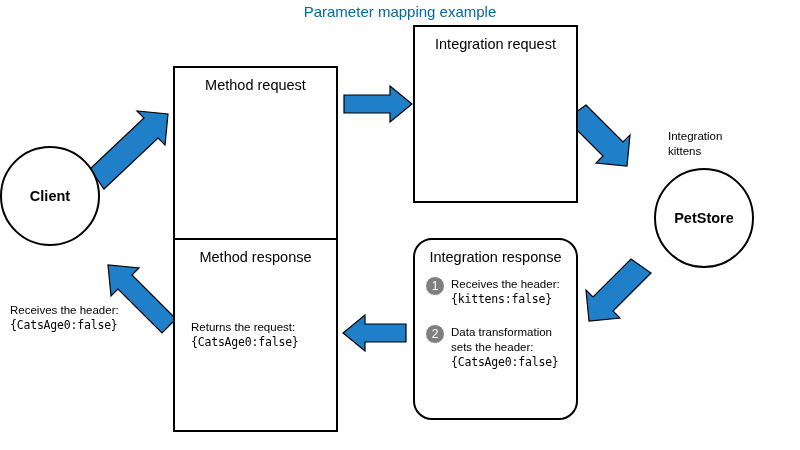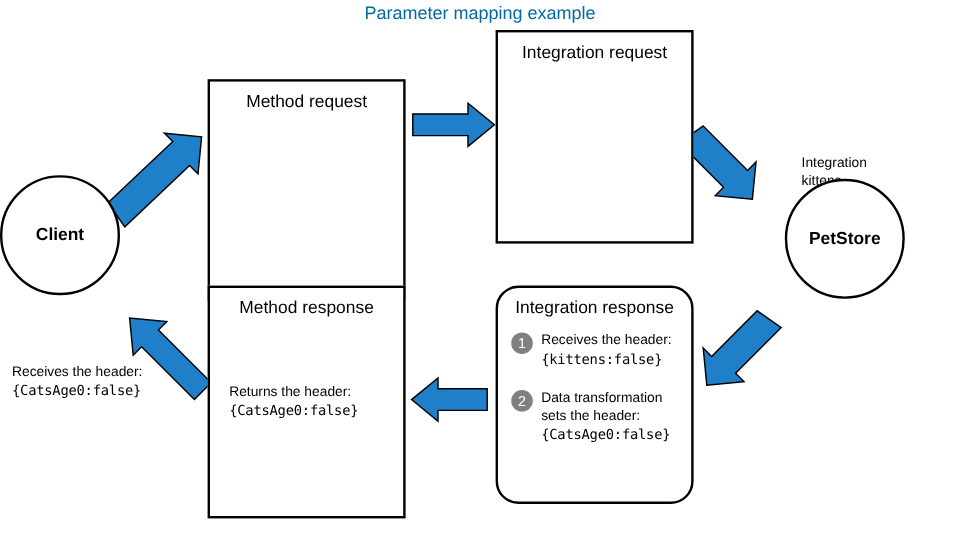"PetStore" div.abs { top: 149px -> 168px }
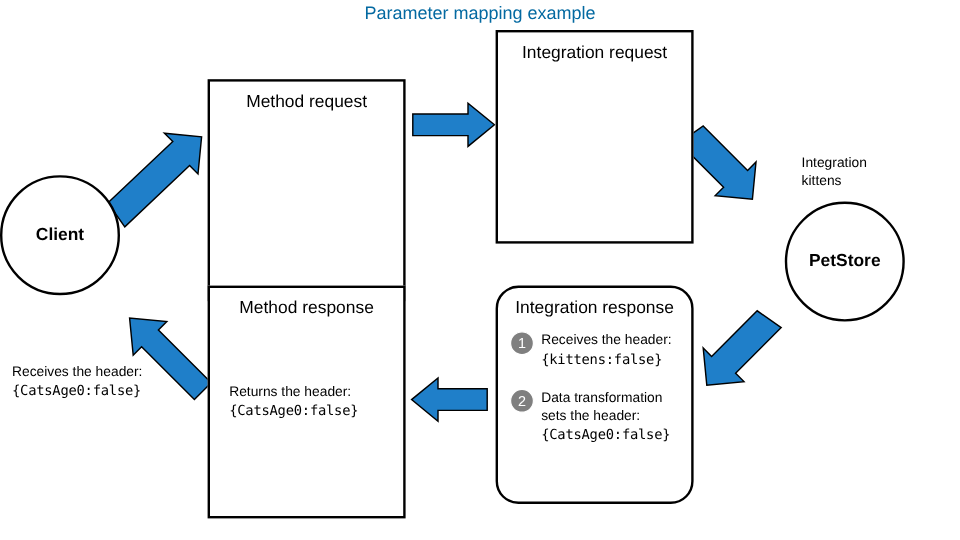"Returns the header:" div.note { text: header -> request }
